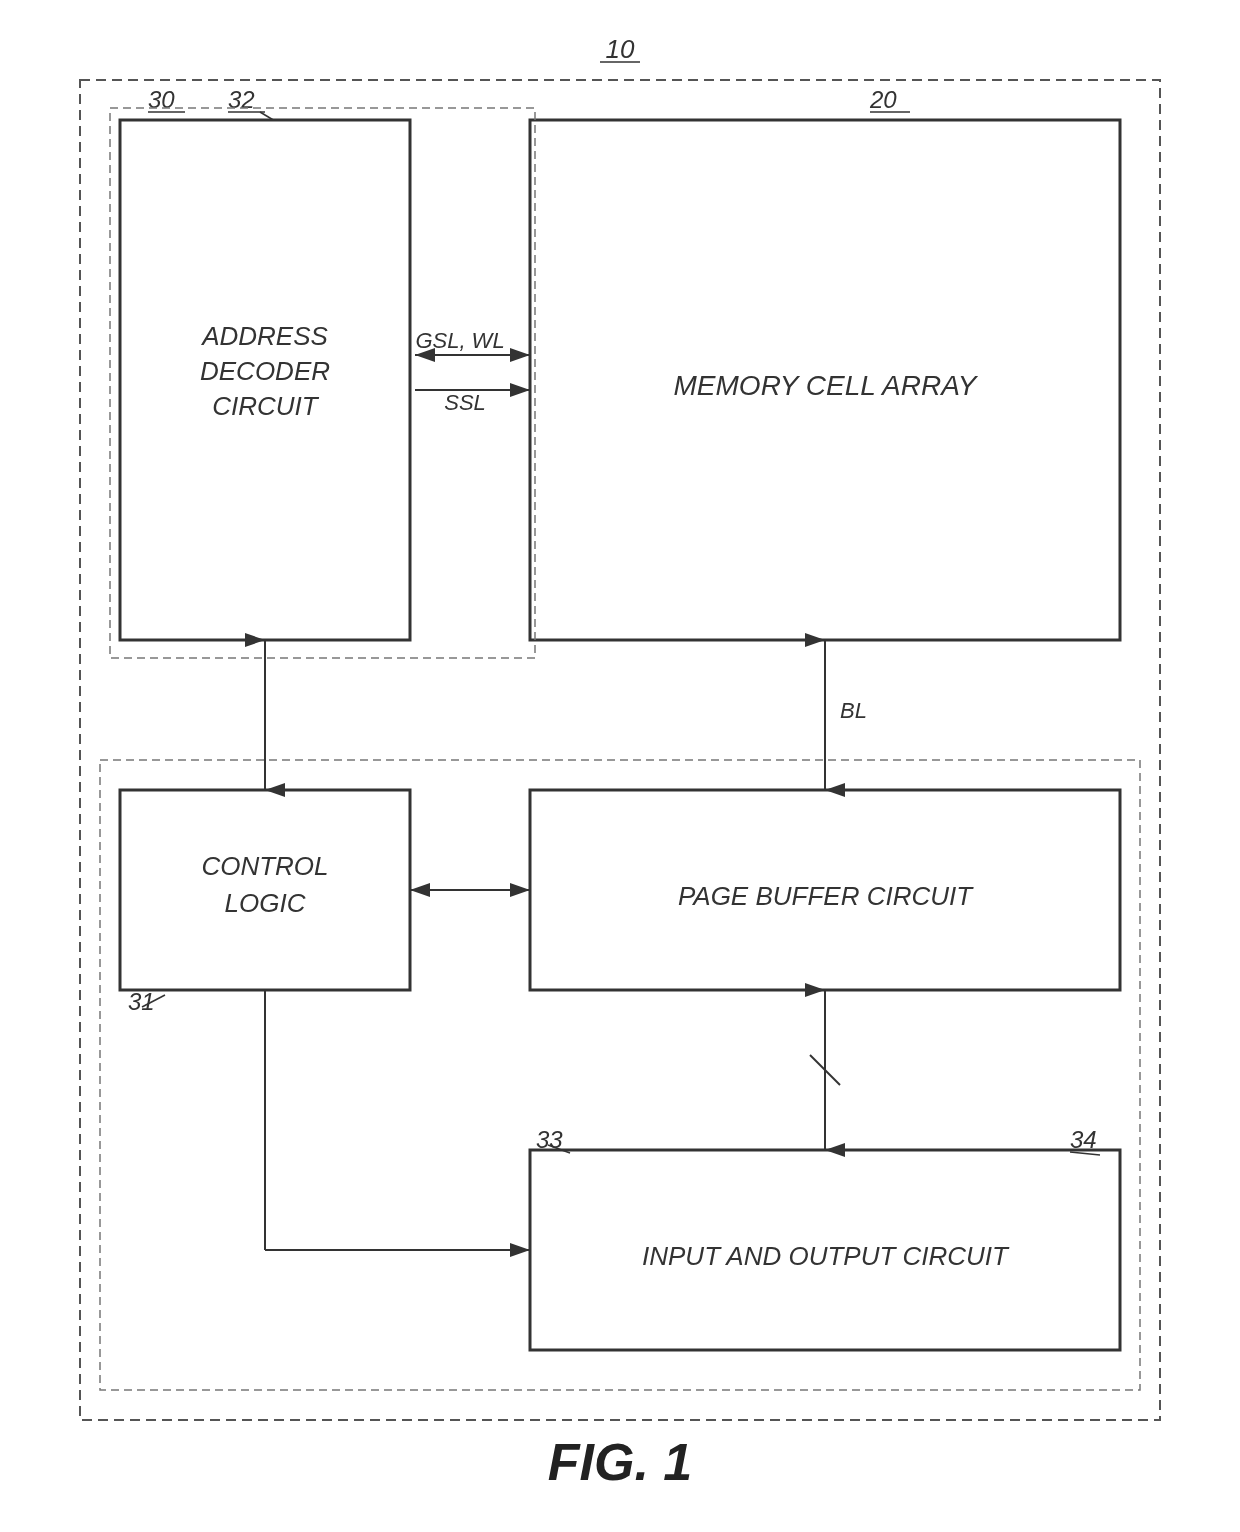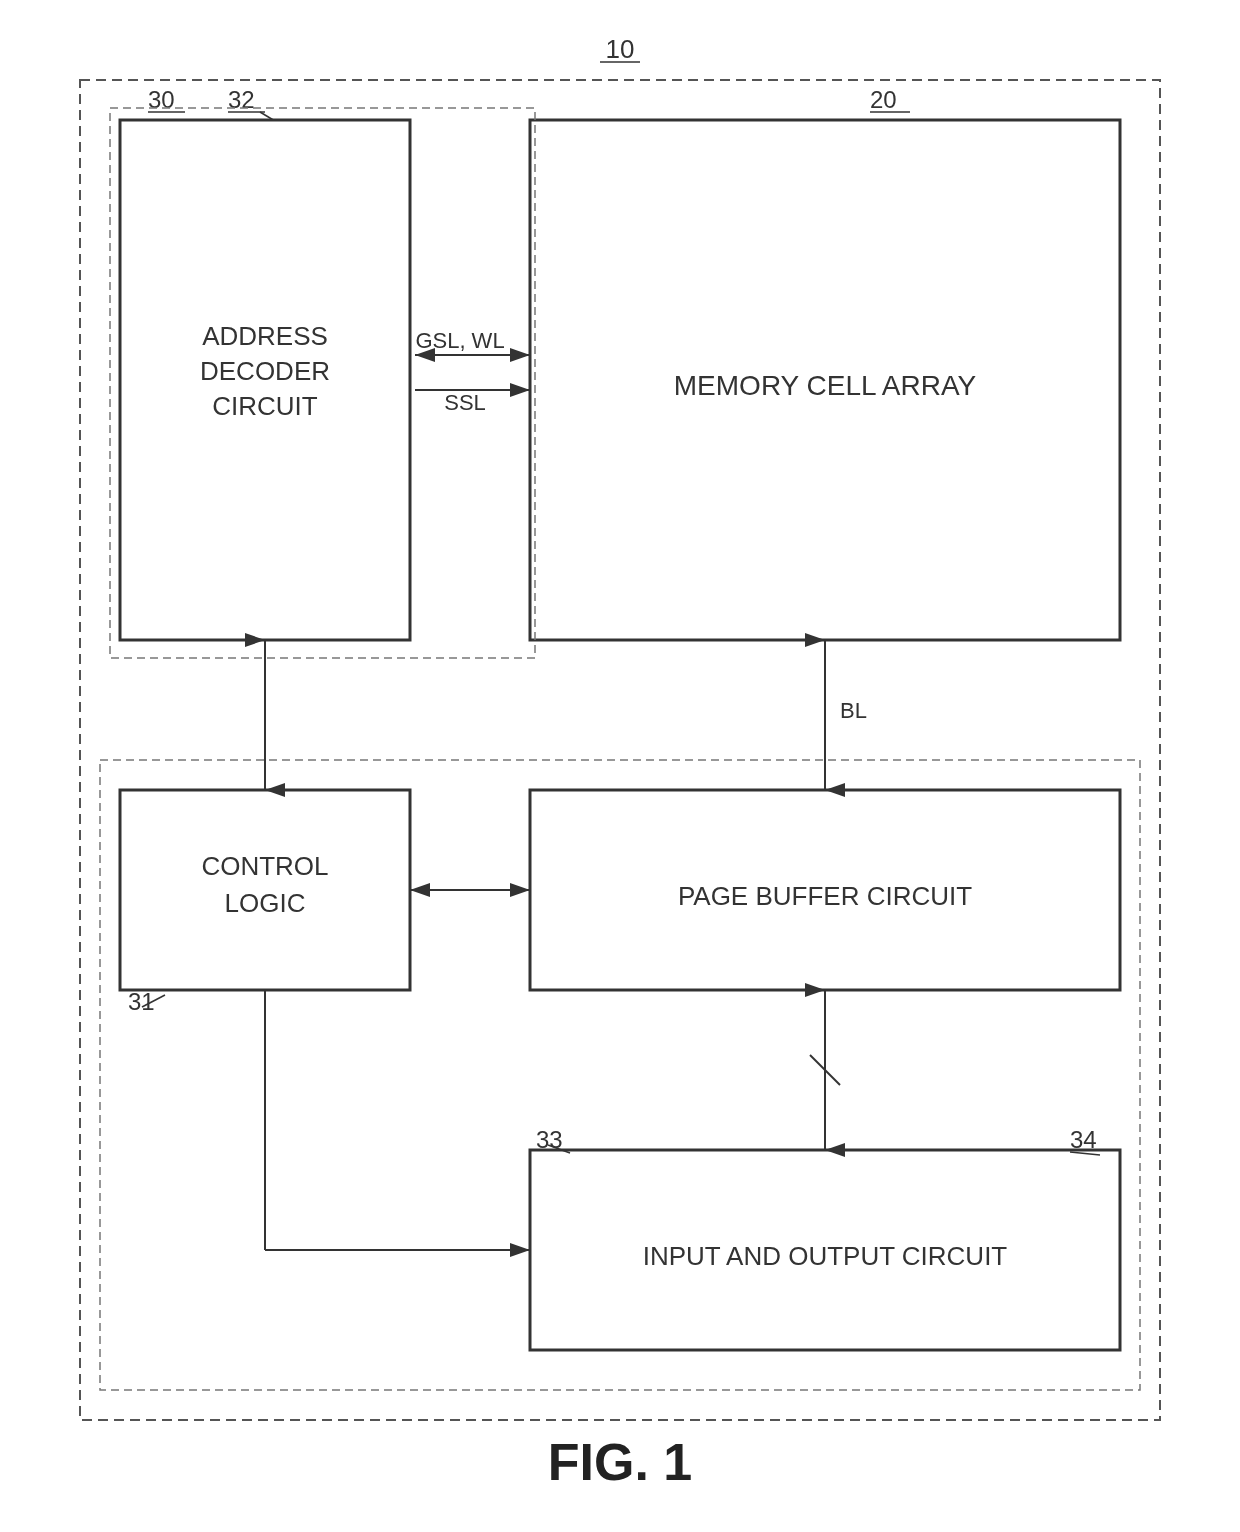"10" .diagram-container { font-style: none -> italic }
